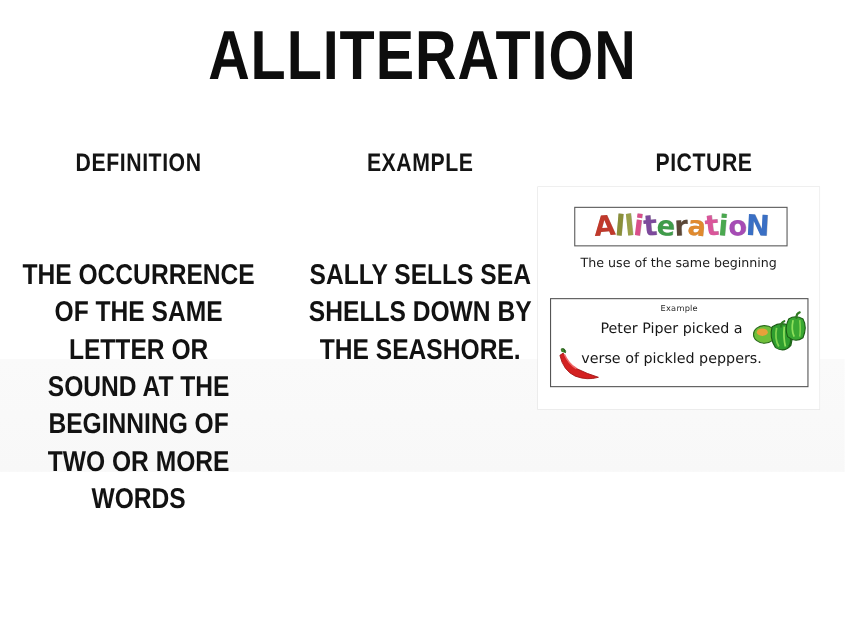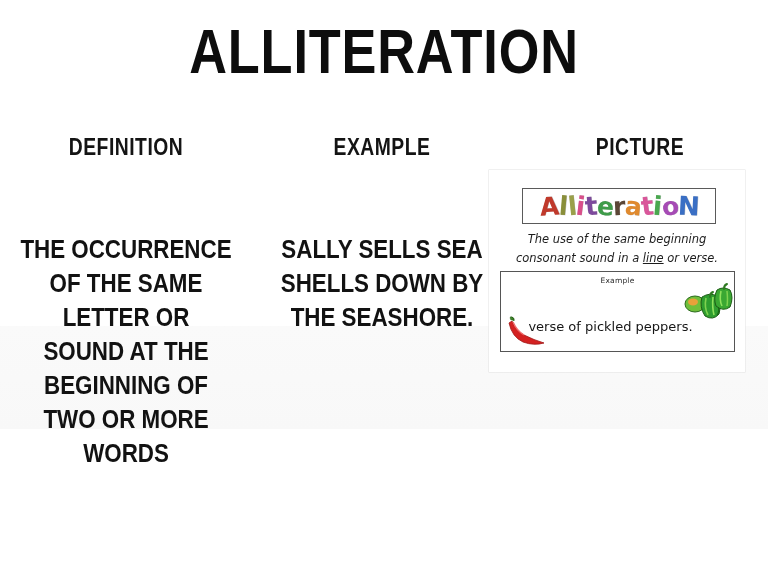"The use of the same" .poster-desc { font-style: italic -> none }
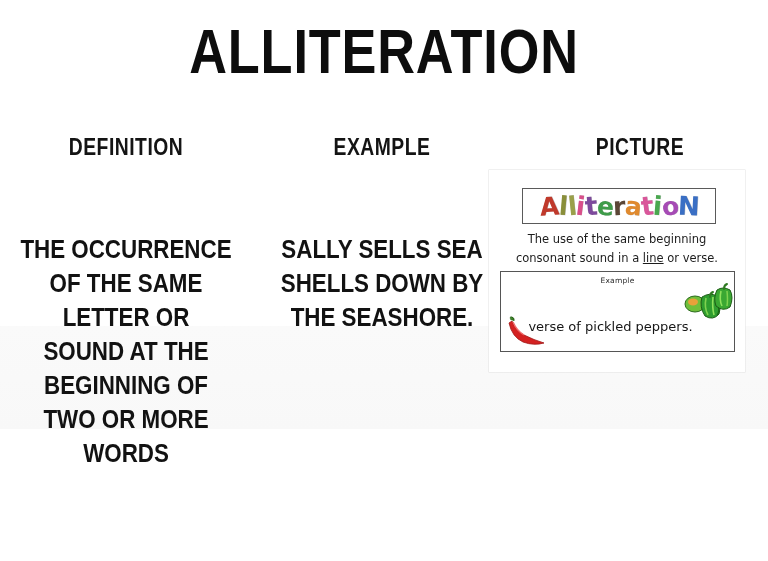"consonant sound in a line" div.poster-desc { html: <div><span>consonant sound in a </span><span>line</span><span> or verse.</span></div> -> none }
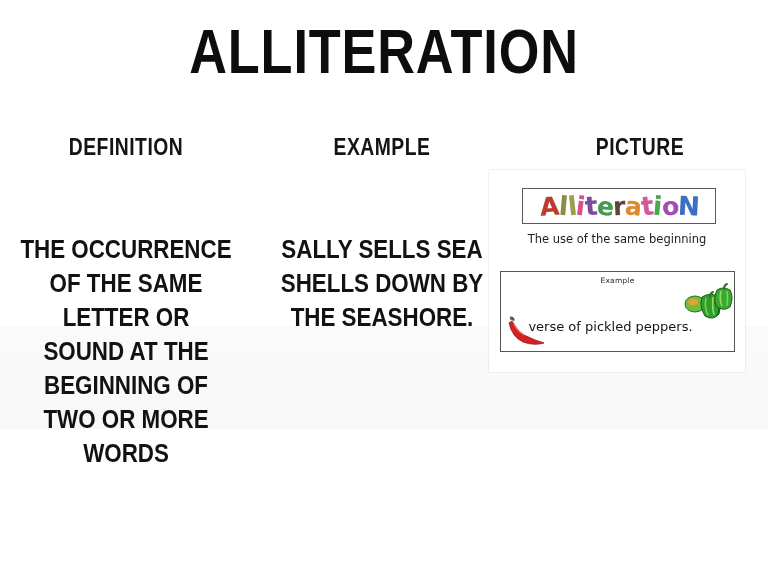"Peter Piper picked a" div.example-line { html: none -> <div>Peter Piper picked a</div> }
